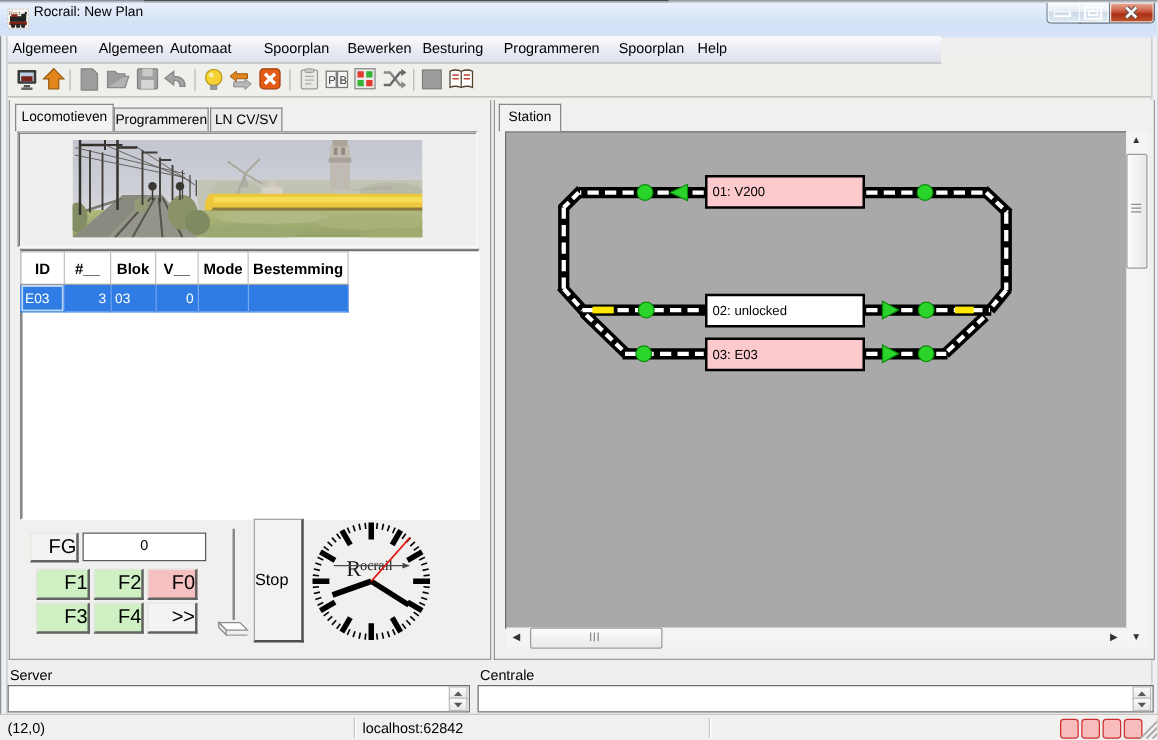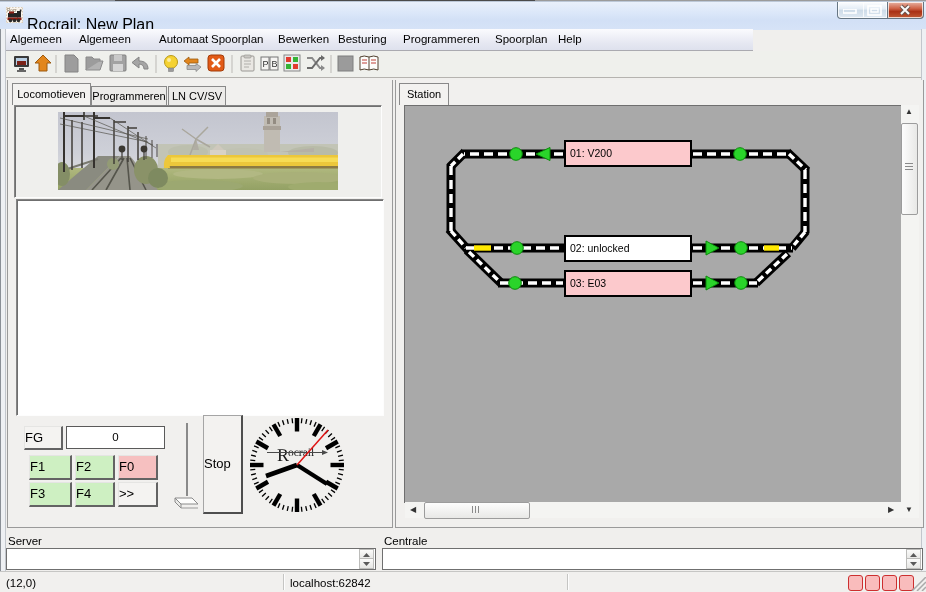"Rocrail: New Plan" #title-text { font-size: 16px -> 11px; top: 16px -> 4px }
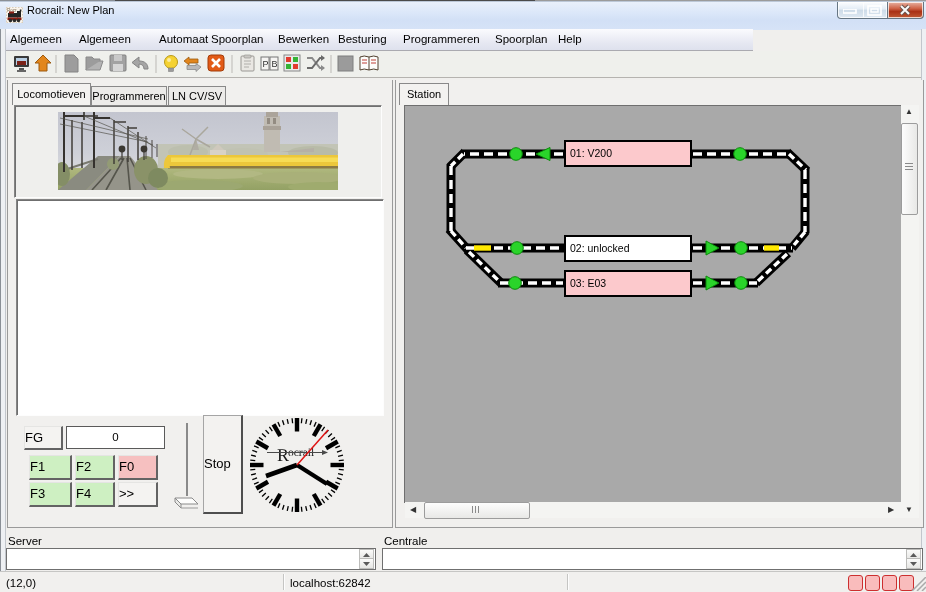"Automaat" span { left: 159px -> 136px }
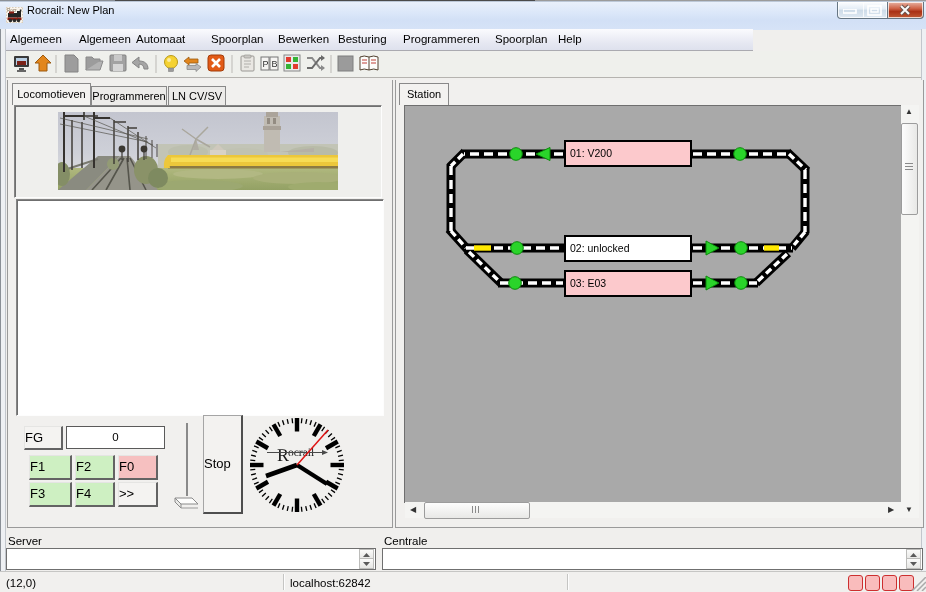"ID" tr { html: none -> <tr> <th>ID</th> <th>#__</th> <th>Blok</th> <th>V__</th> <th>Mode</th> <th>Bestemming</th> </tr> }
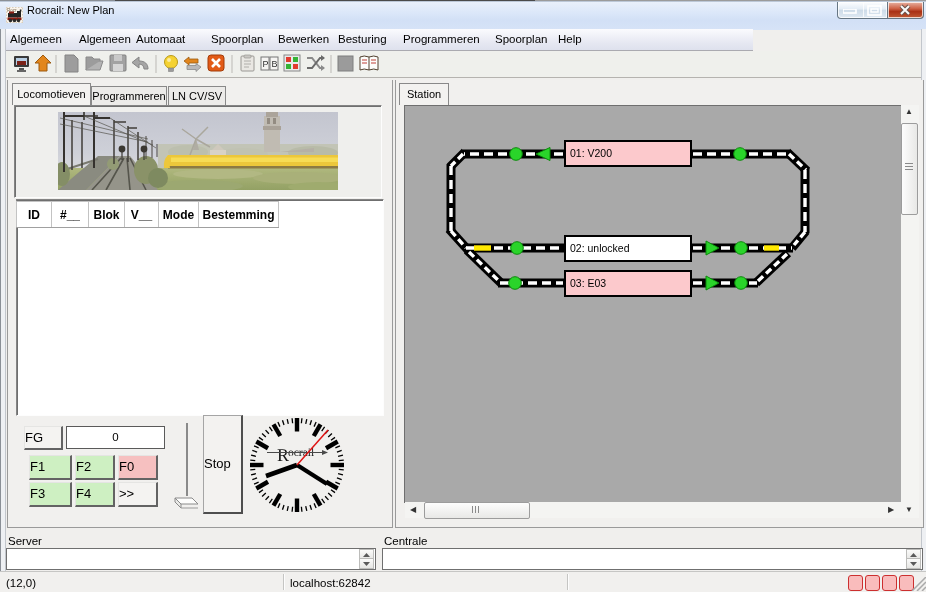"E03" tr.sel { html: none -> <tr> <td>E03</td> <td>3</td> <td>03</td> <td>0</td> <td></td> <td></td> </tr> }
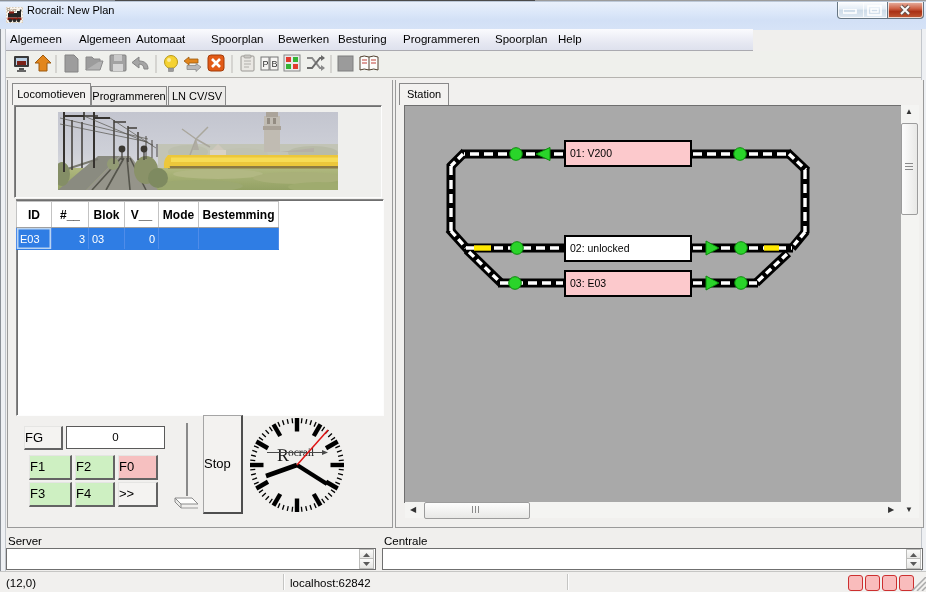"FG" .btn { font-size: 13px -> 16px; text-align: left -> right }
